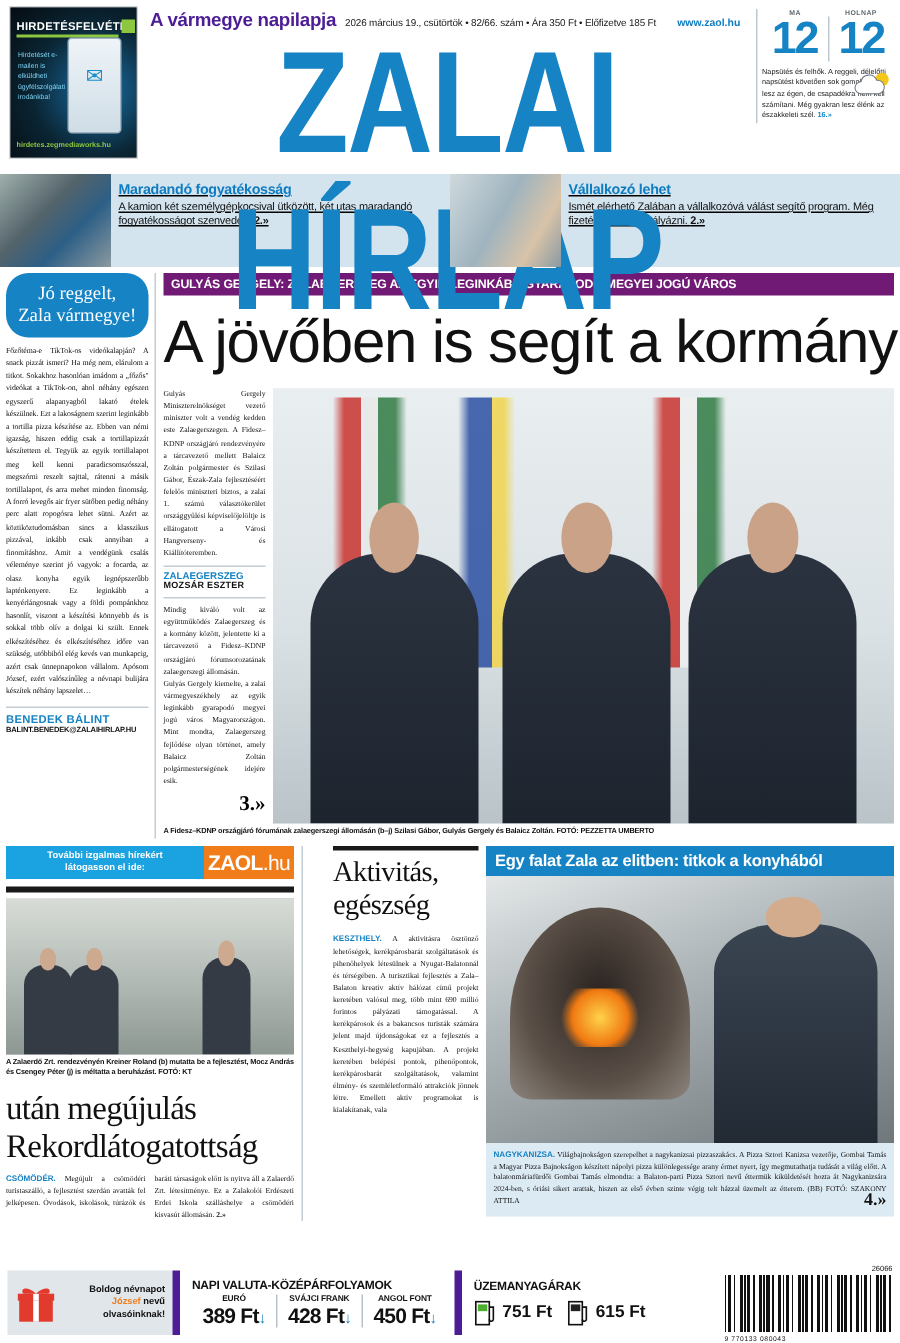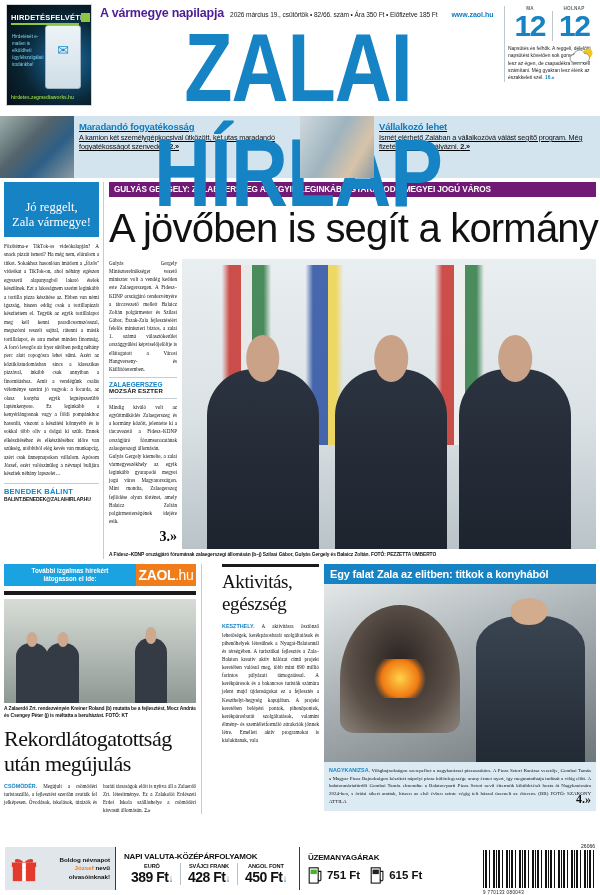"Jó reggelt," .jo-reggelt { border-radius: none -> 15px; padding: 18px 2px 7px 2px -> 6px 2px 7px 2px }
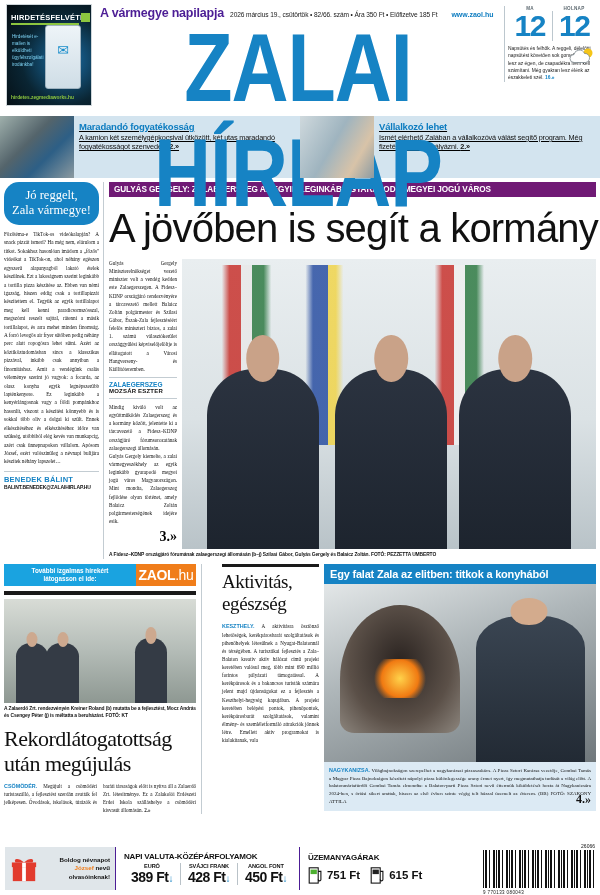"Rekordlátogatottság" div { order: before "után megújulás" -> after "után megújulás" }
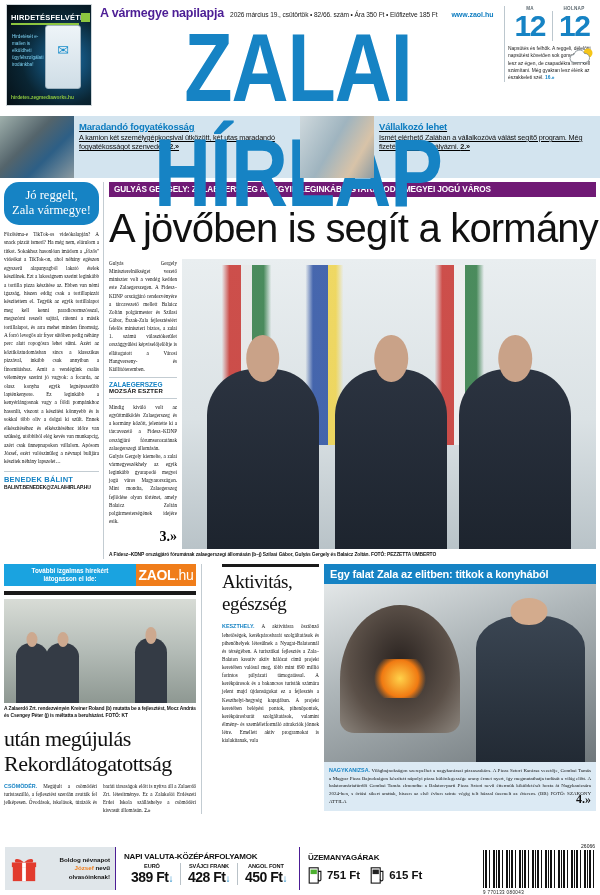"NAPI VALUTA-KÖZÉPÁRFOLYAMOK" .bsec { border-left: 1px solid #4c1d95 -> 5px solid #4c1d95 }
